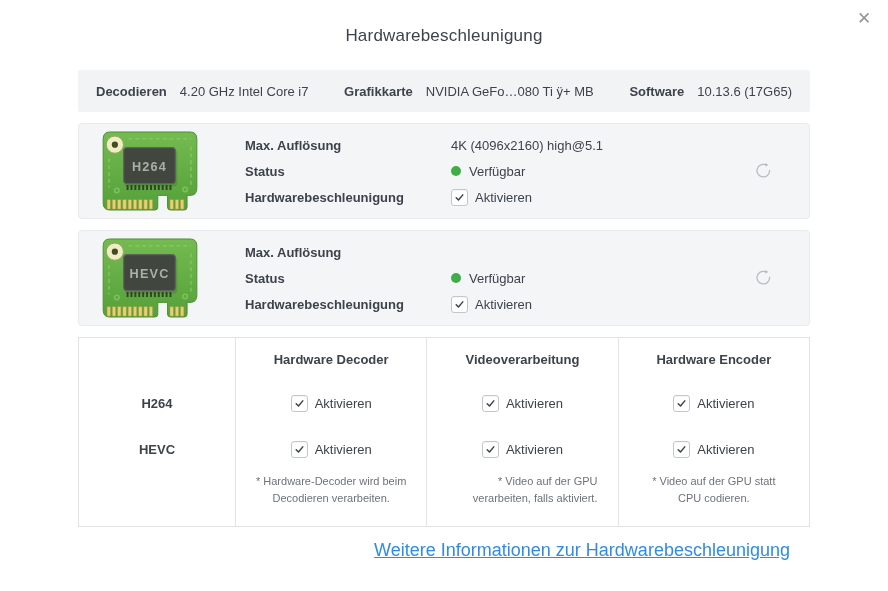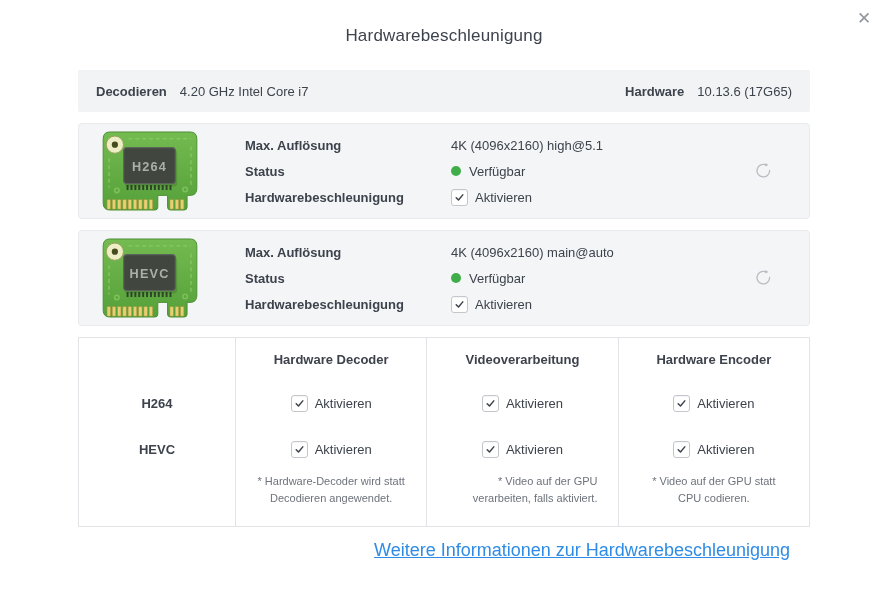"Grafikkarte" div.info-pair { html: none -> <div> <span>Grafikkarte</span> <span>NVIDIA GeFo…080 Ti ÿ+ MB</span> </div> }
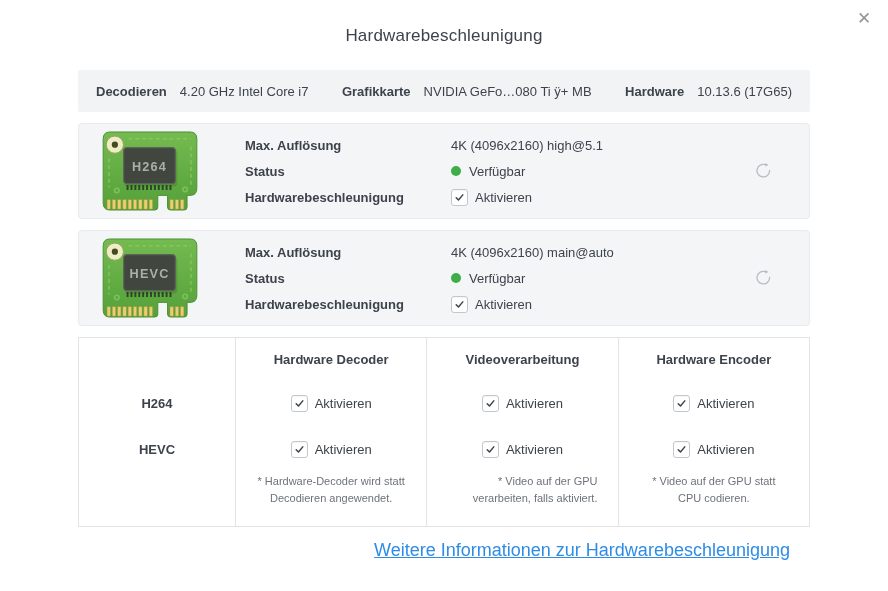"Hardware" span.lbl { text: Hardware -> Software }
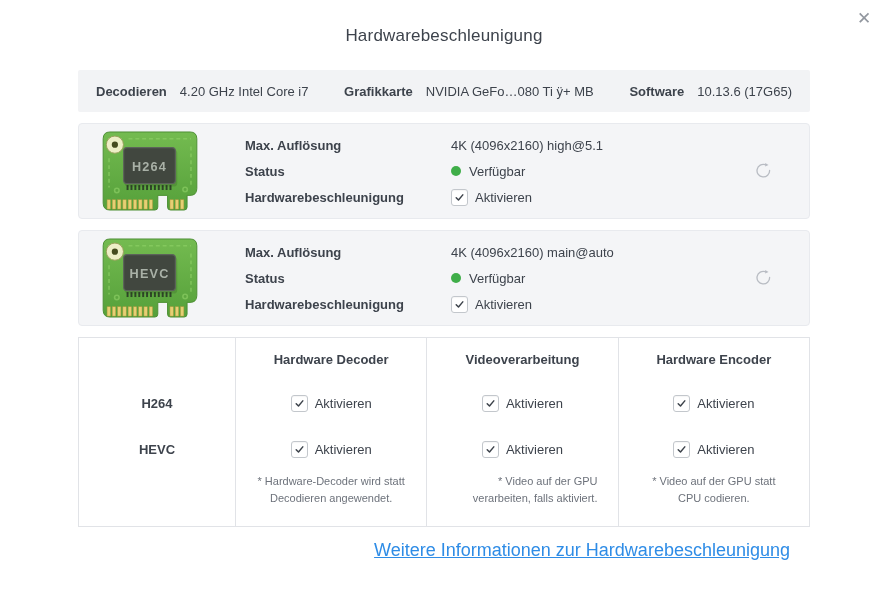"4K (4096x2160) main@auto" span.val { html: <span>4K (4096x2160) main@auto</span> -> none }
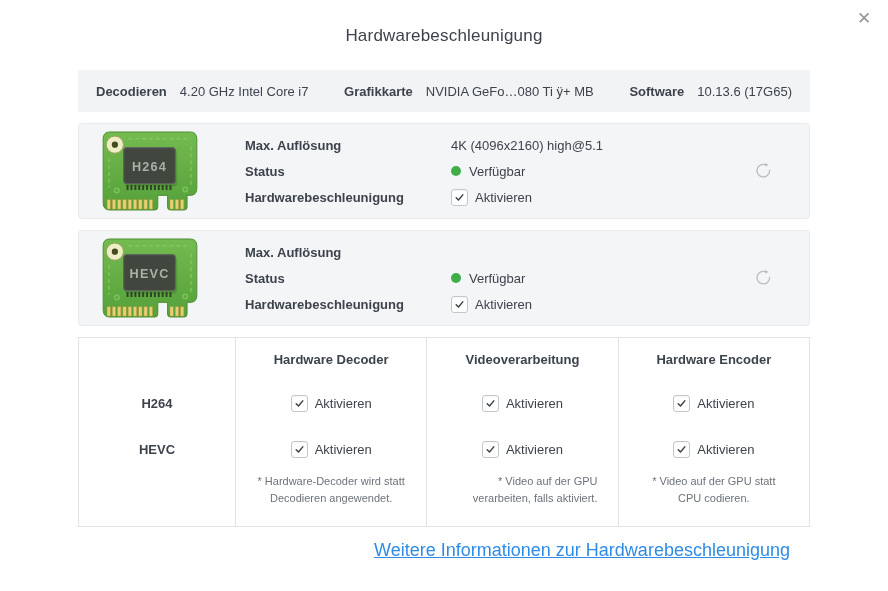"* Hardware-Decoder wird statt Decodieren" span.w170 { text: statt Decodieren angewendet -> beim Decodieren verarbeiten }
